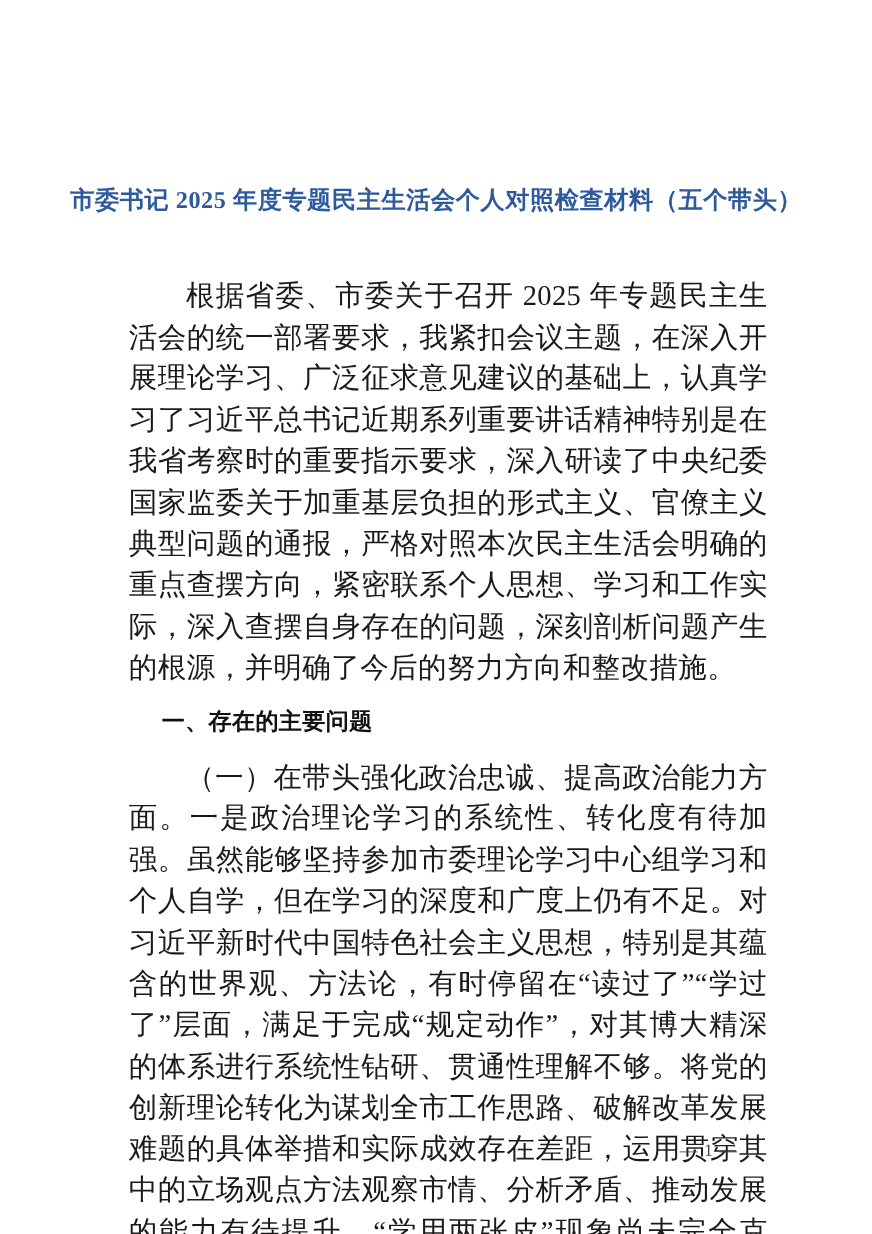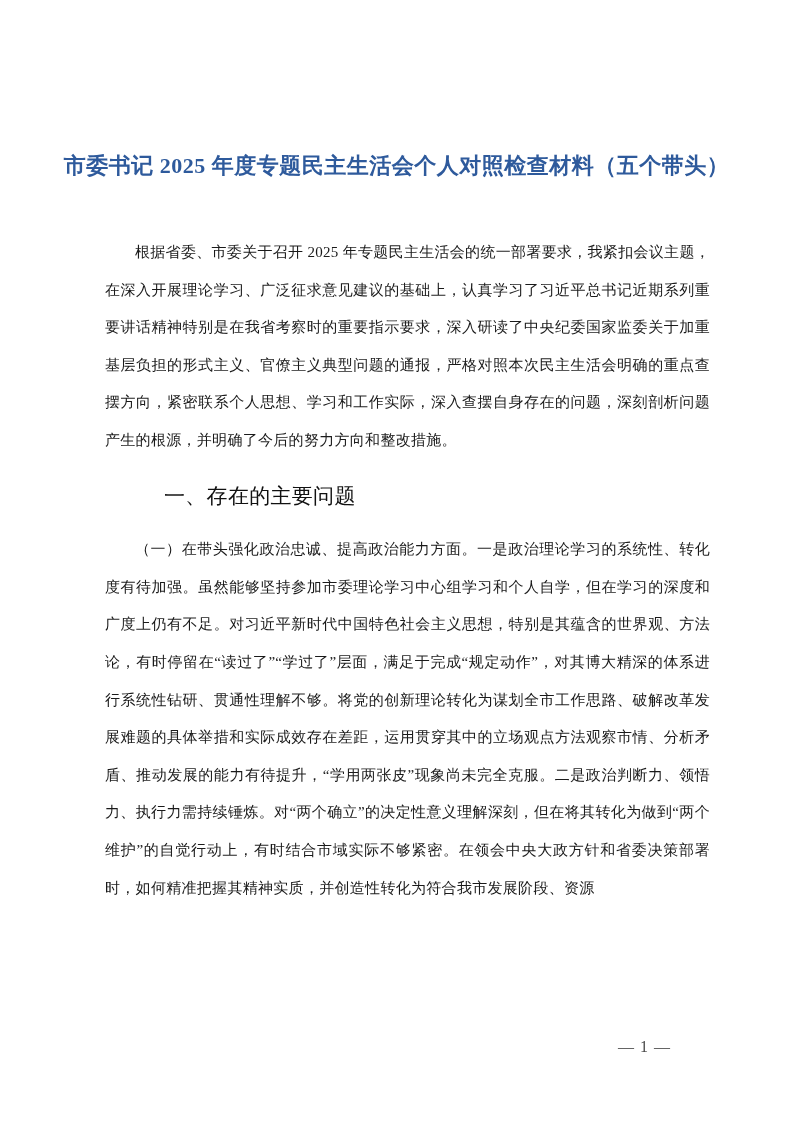"市委书记 2025 年度专题民主生活会个人对照检查材料（五个带头）" .doc-title { margin: 0 -83px 52px -105px -> 16px -83px 52px -105px }
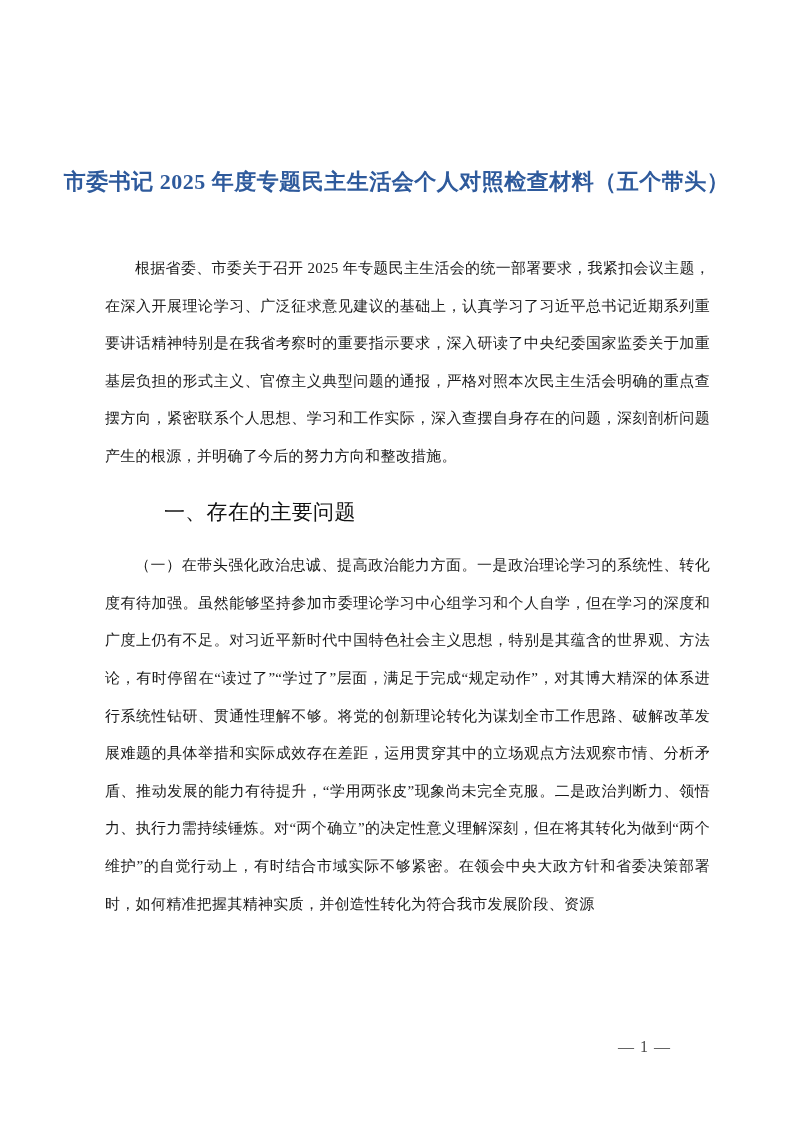"根据省委、市委关于召开 2025" .para { font-size: 15px -> 26px; margin: 0 -> 12px }
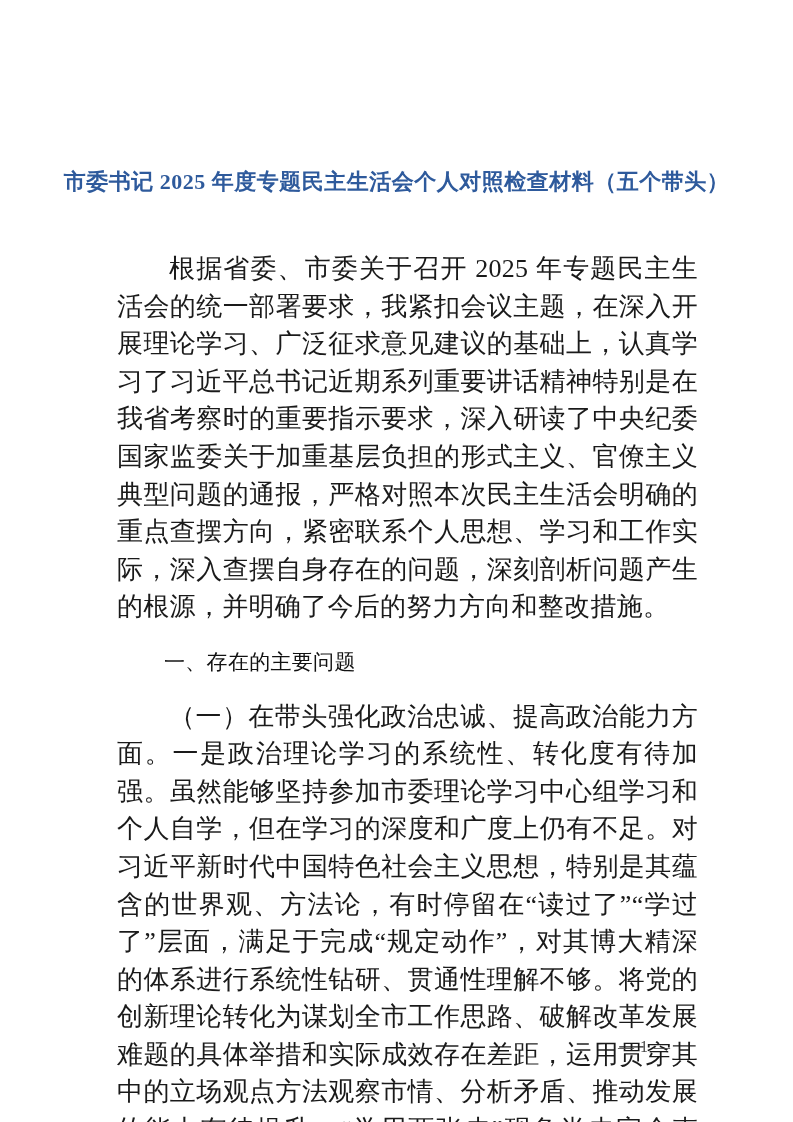"一、存在的主要问题" .sec-heading { font-weight: normal -> bold; margin: 17px -> 0 }
